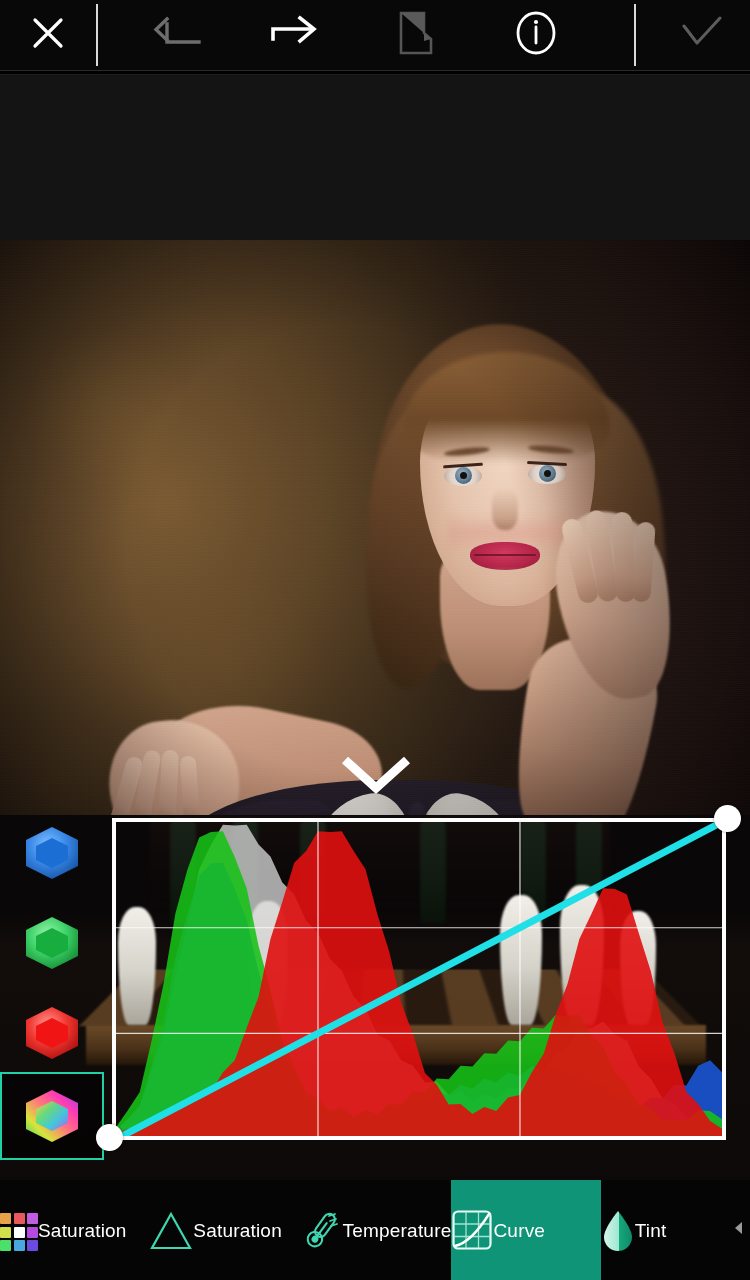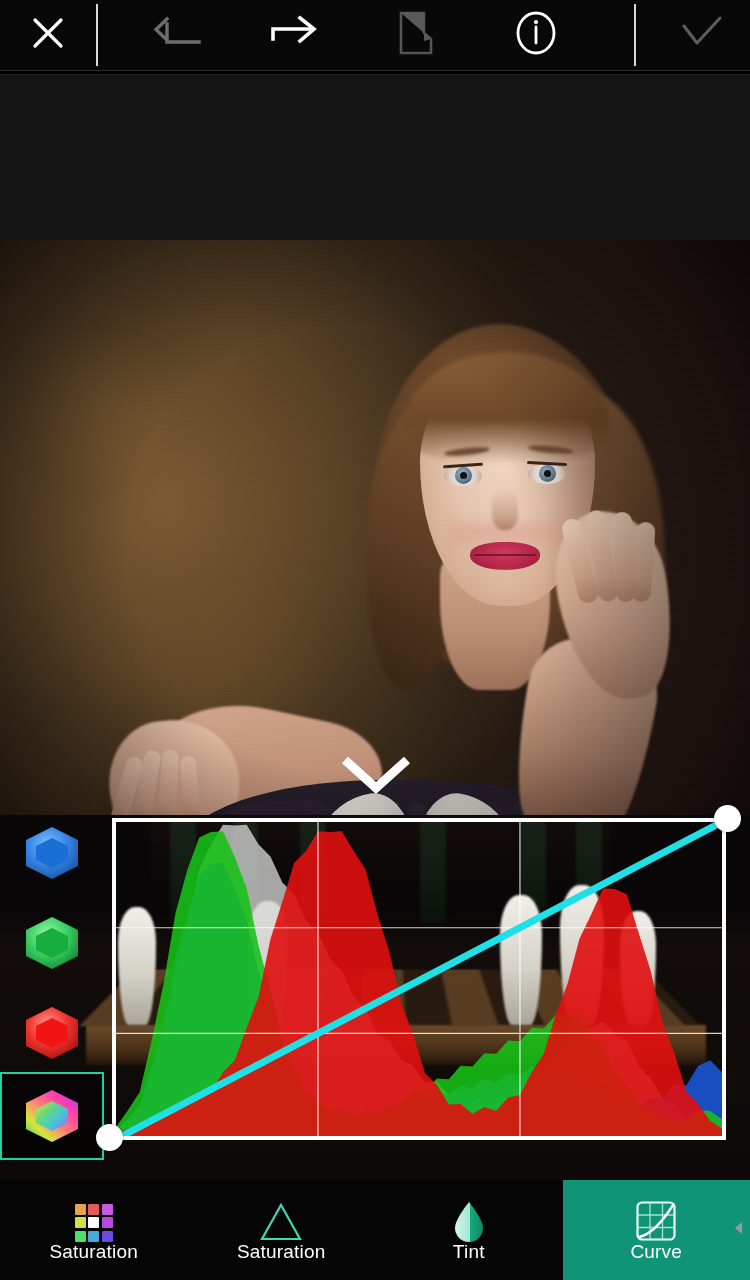"Saturation" .tool { flex-direction: column -> none; justify-content: center -> none }
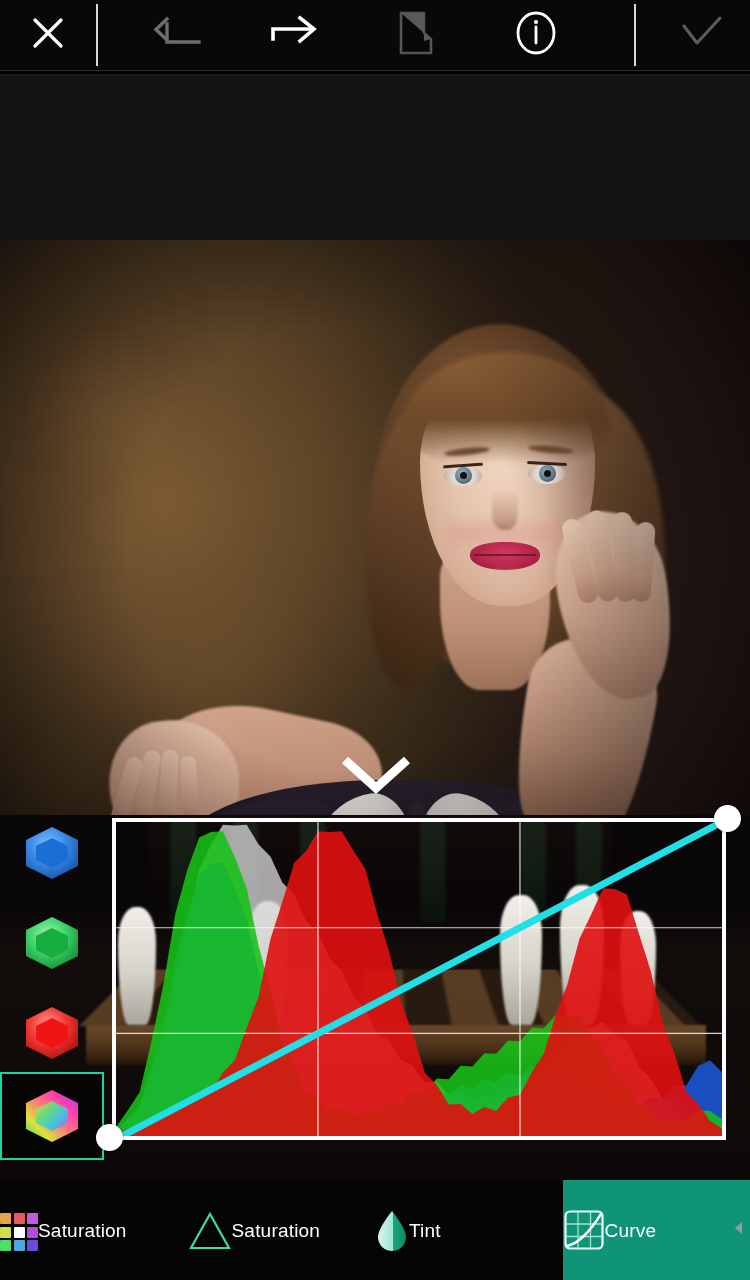"Temperature" div.tool { html: none -> <div> <div> <svg> <g> <rect></rect> <circle></circle> <circle></circle> <path></path> </g> <path></path> </svg> </div> <div>Temperature</div> </div> }
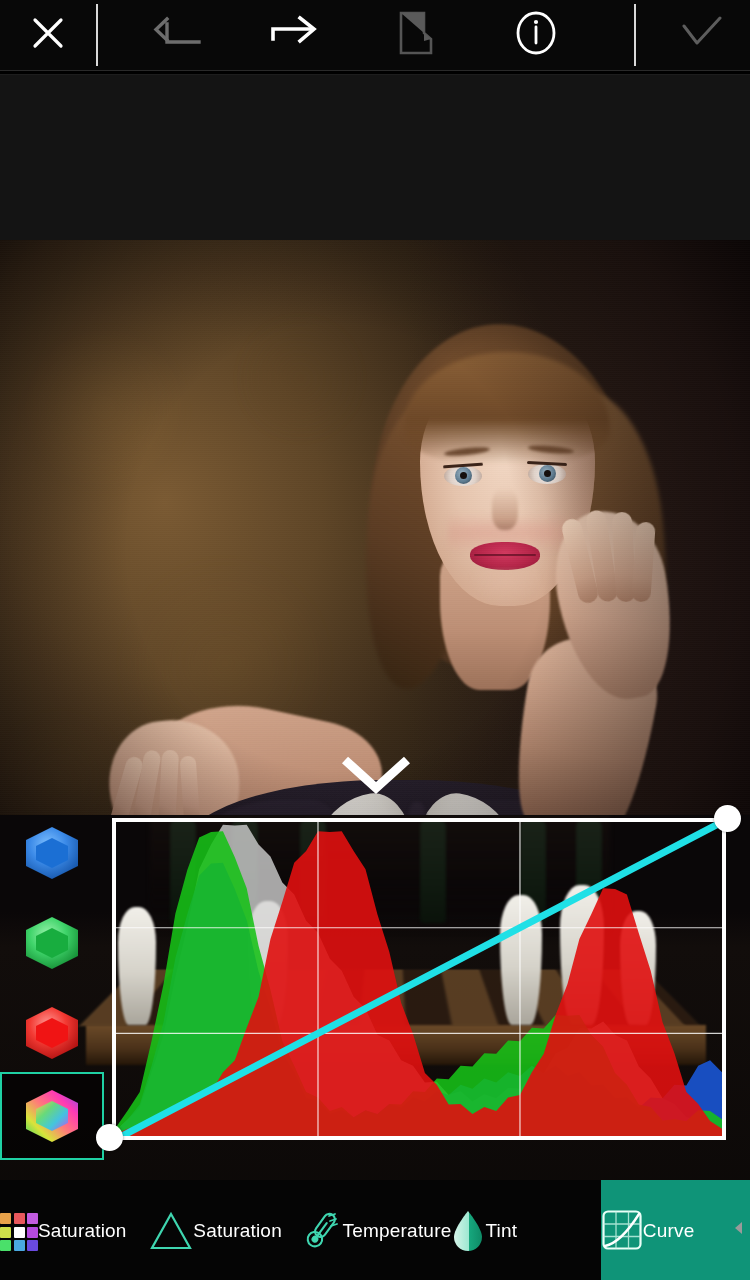"Tint" div.tool { order: before "Curve" -> after "Curve" }
